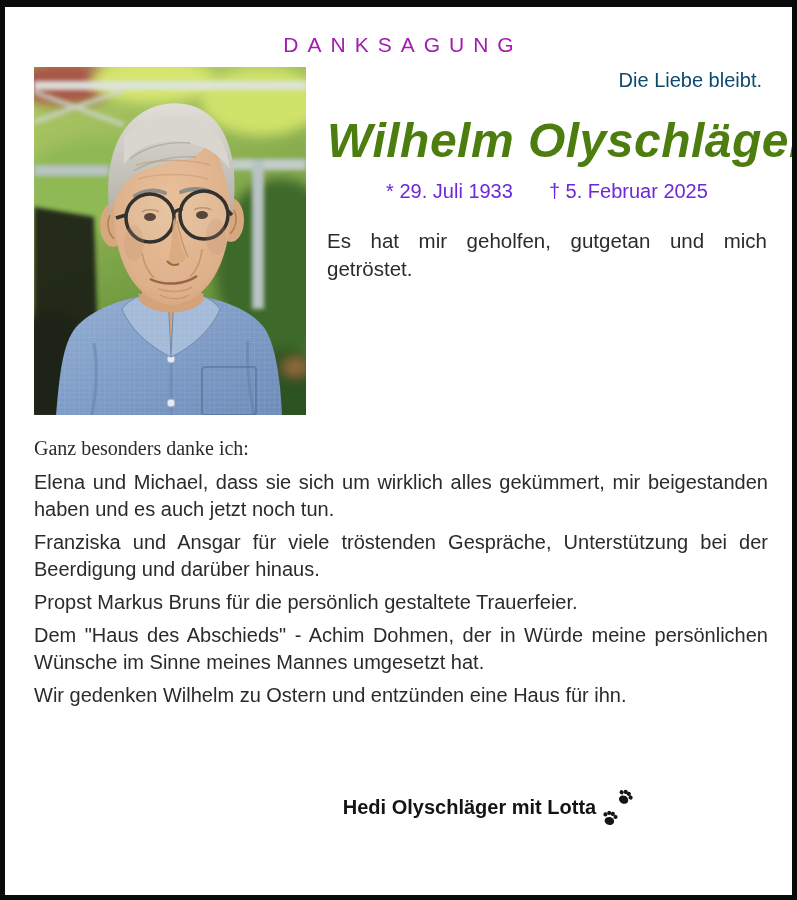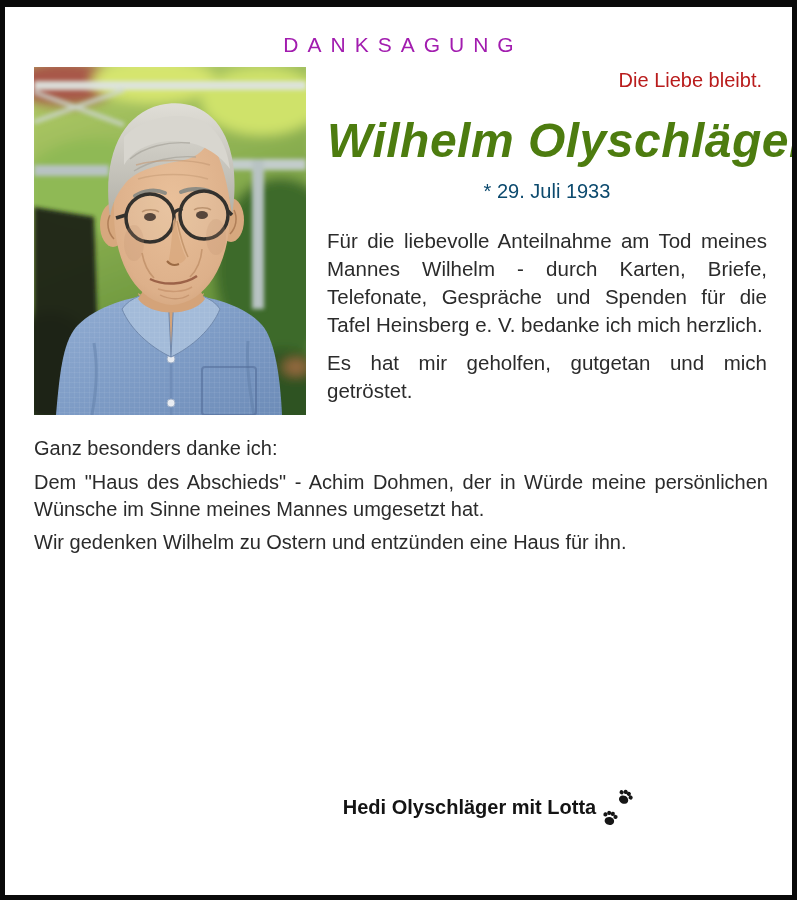"Die Liebe bleibt." .motto { color: #b91c1c -> #0c4a6e }
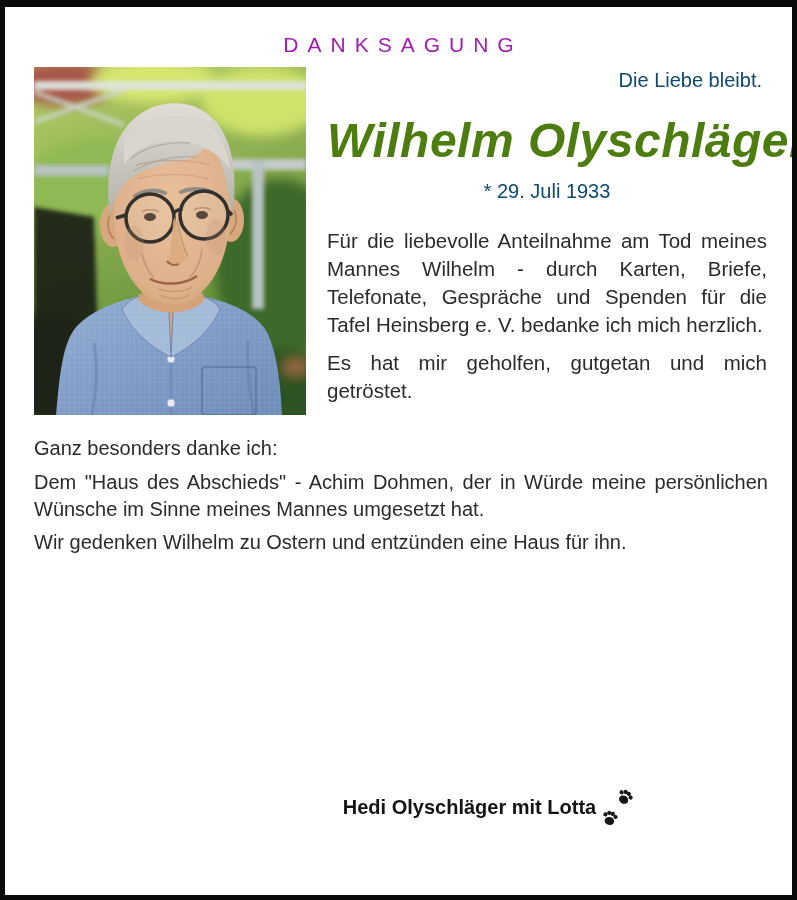"* 29. Juli 1933" .dates { color: #0c4a6e -> #6d28d9 }
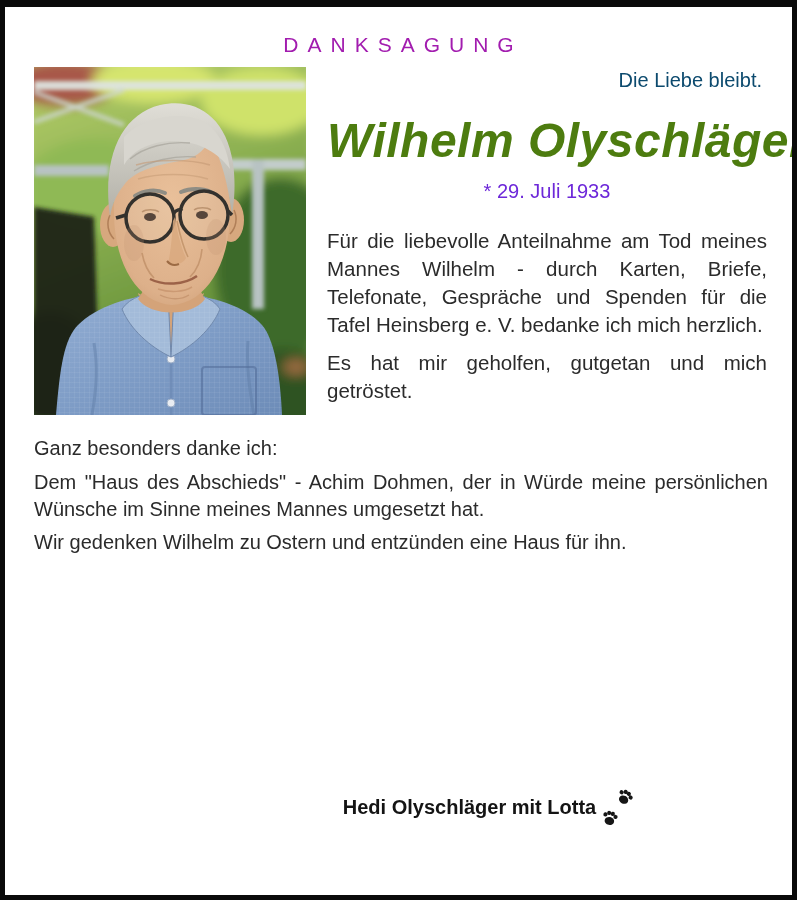"† 5. Februar 2025" span { html: none -> <span>† 5. Februar 2025</span> }
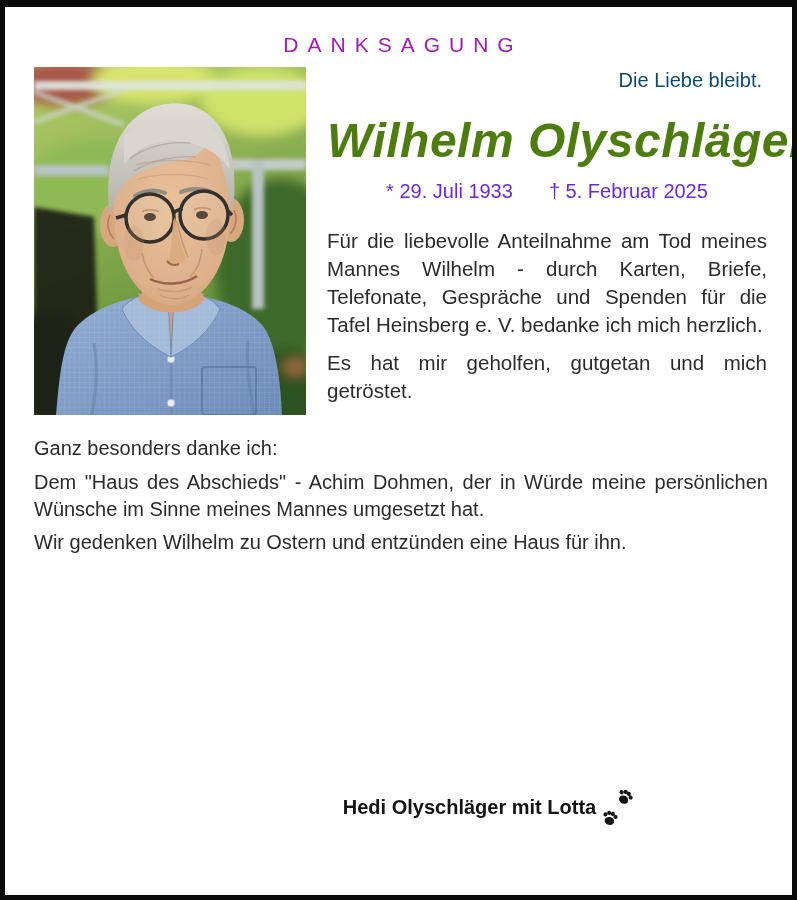"Für die liebevolle Anteilnahme am" p { html: <p>Für die liebevolle Anteilnahme am Tod meines Mannes Wilhelm - durch Karten, Briefe, Telefonate, Gespräche und Spenden für die Tafel Heinsberg e. V. bedanke ich mich herzlich.</p> -> none }
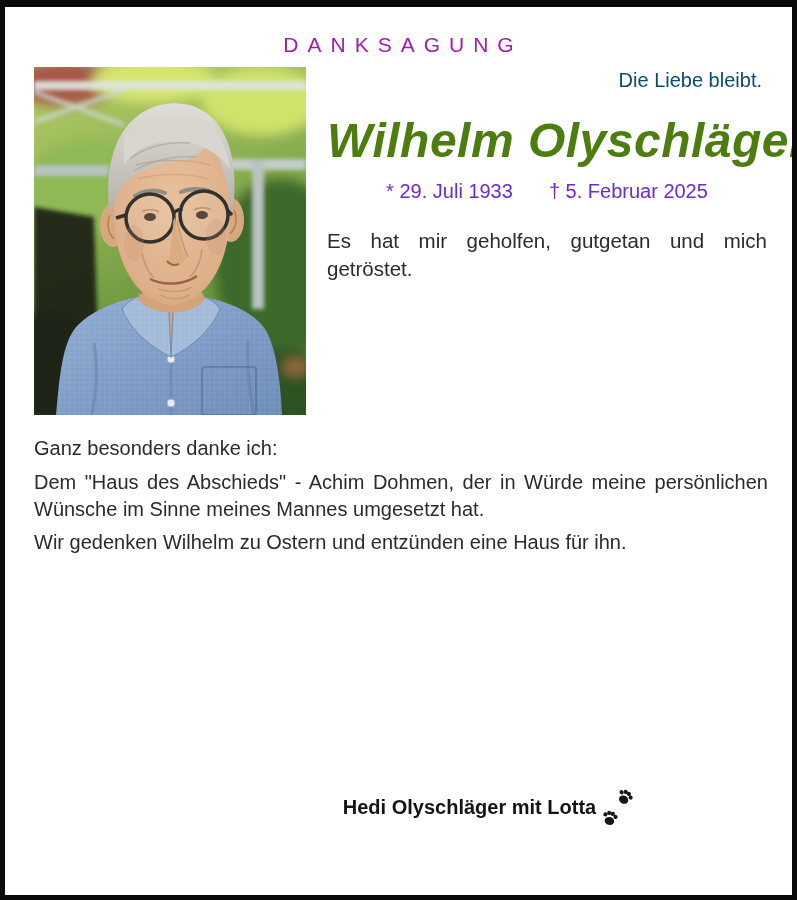"Ganz besonders danke ich:" .thanks .intro { font-family: none -> Liberation Serif, serif }
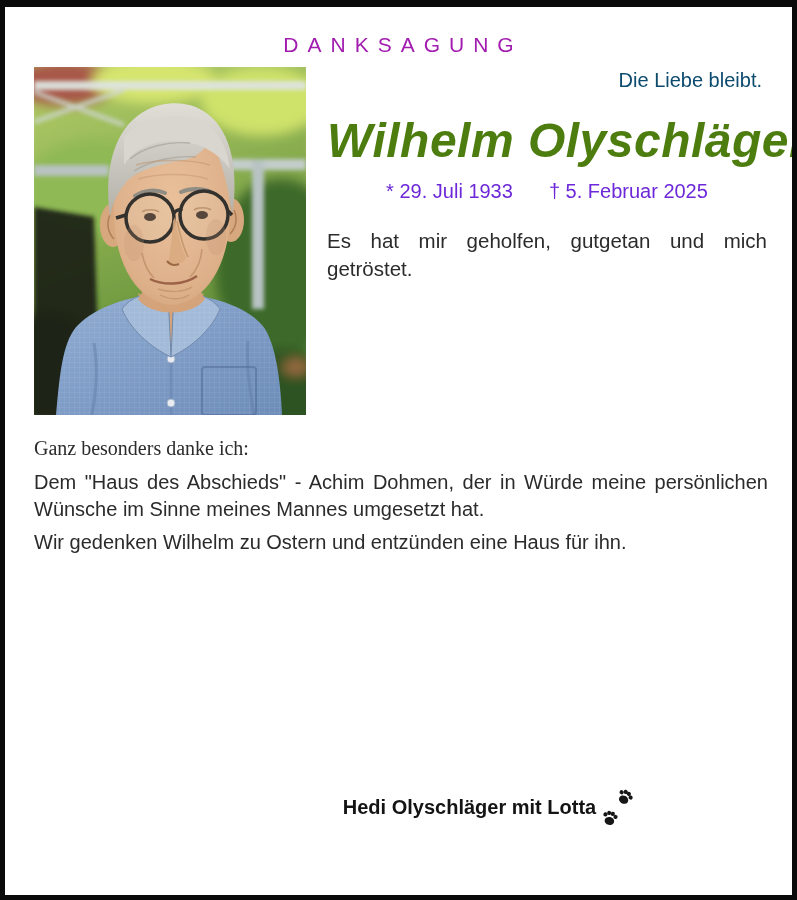"Elena und Michael, dass sie" p.item { html: none -> <p>Elena und Michael, dass sie sich um wirklich alles gekümmert, mir beigestanden haben und es auch jetzt noch tun.</p> }
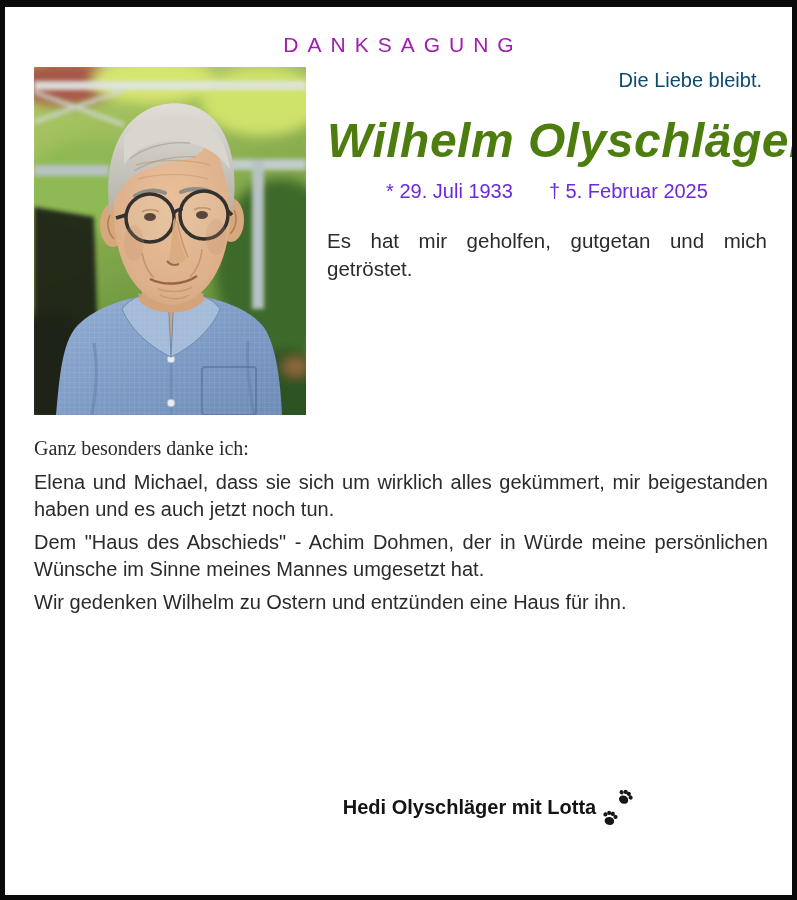"Franziska und Ansgar für viele" p.item { html: none -> <p>Franziska und Ansgar für viele tröstenden Gespräche, Unterstützung bei der Beerdigung und darüber hinaus.</p> }
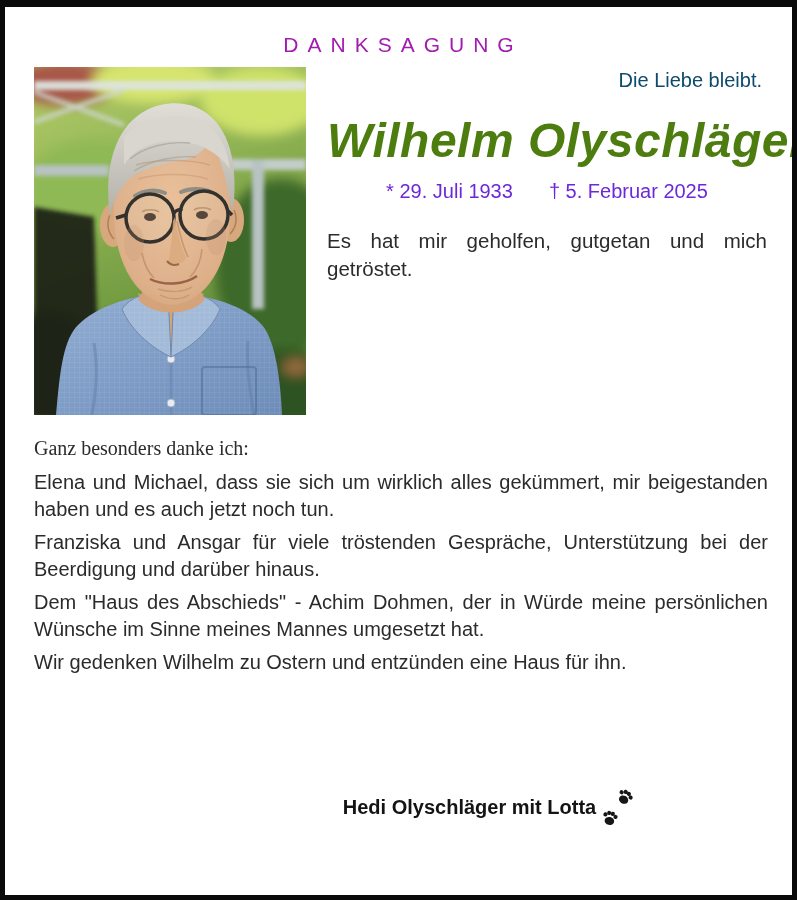"Propst Markus Bruns für die" p.item { html: none -> <p>Propst Markus Bruns für die persönlich gestaltete Trauerfeier.</p> }
